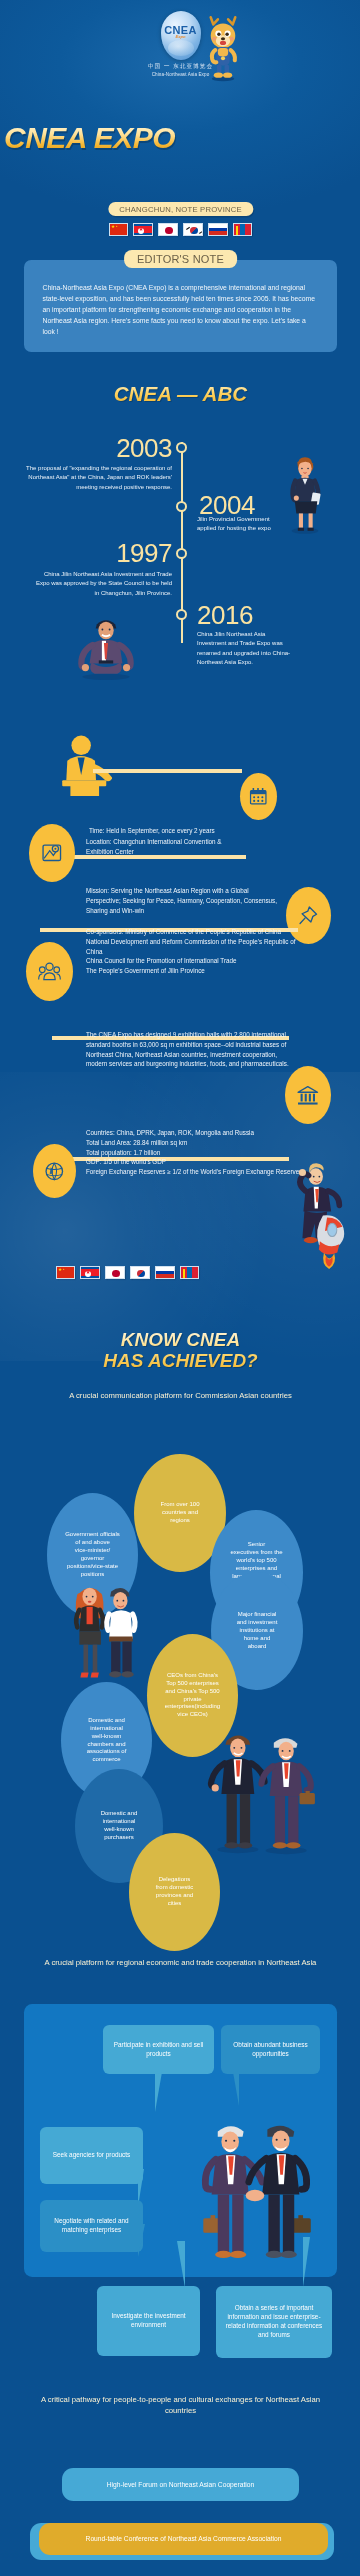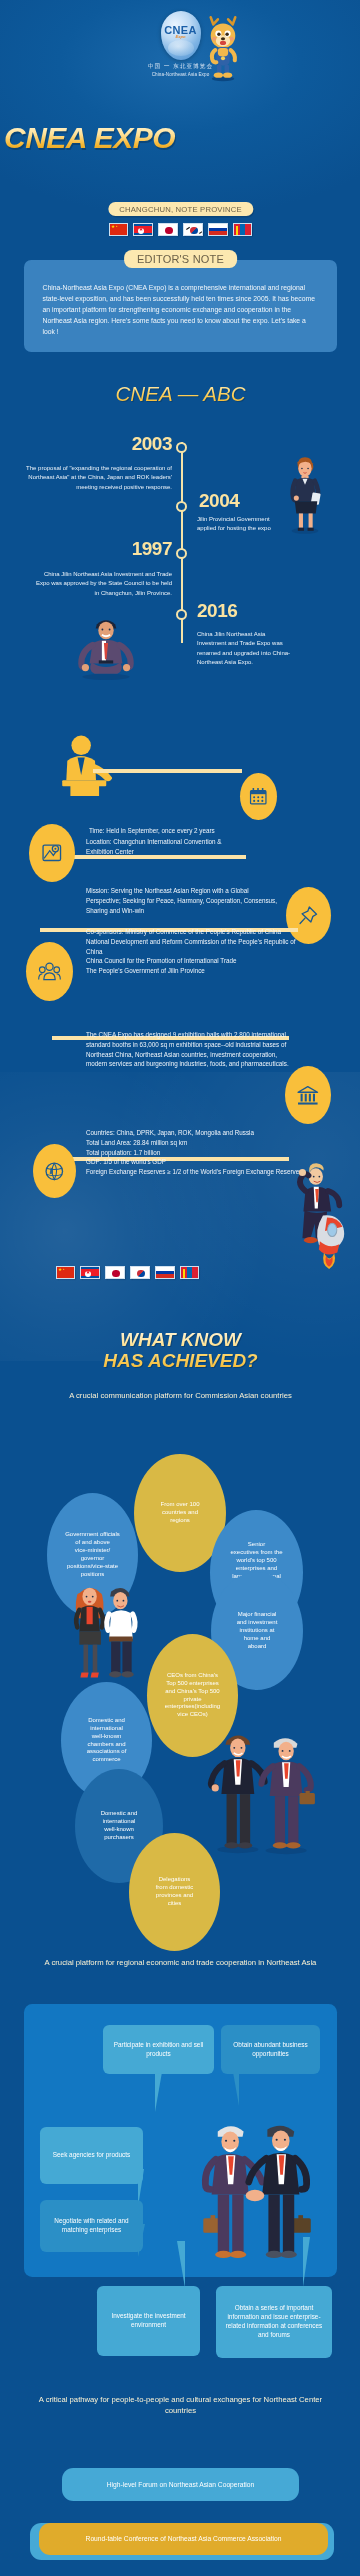"CNEA — ABC" .h-abc { font-weight: normal -> bold }
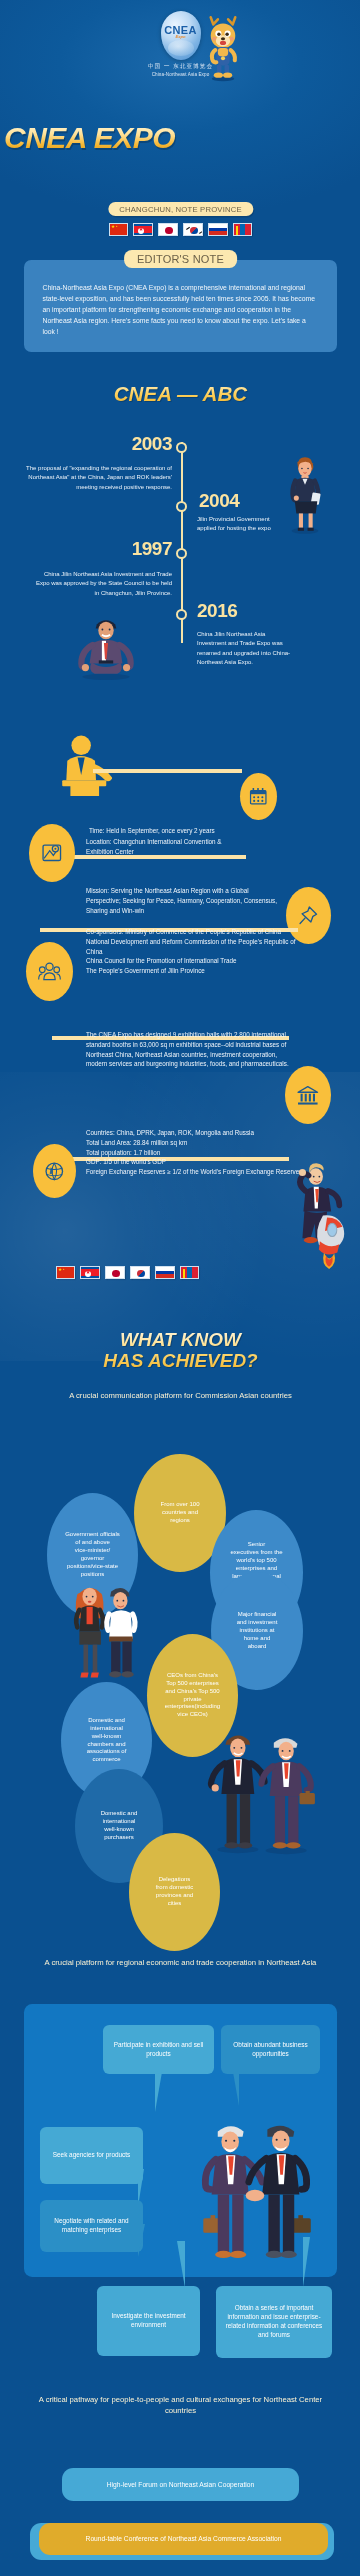"2003" .tl-year { font-size: 19px -> 26px; font-weight: bold -> normal }
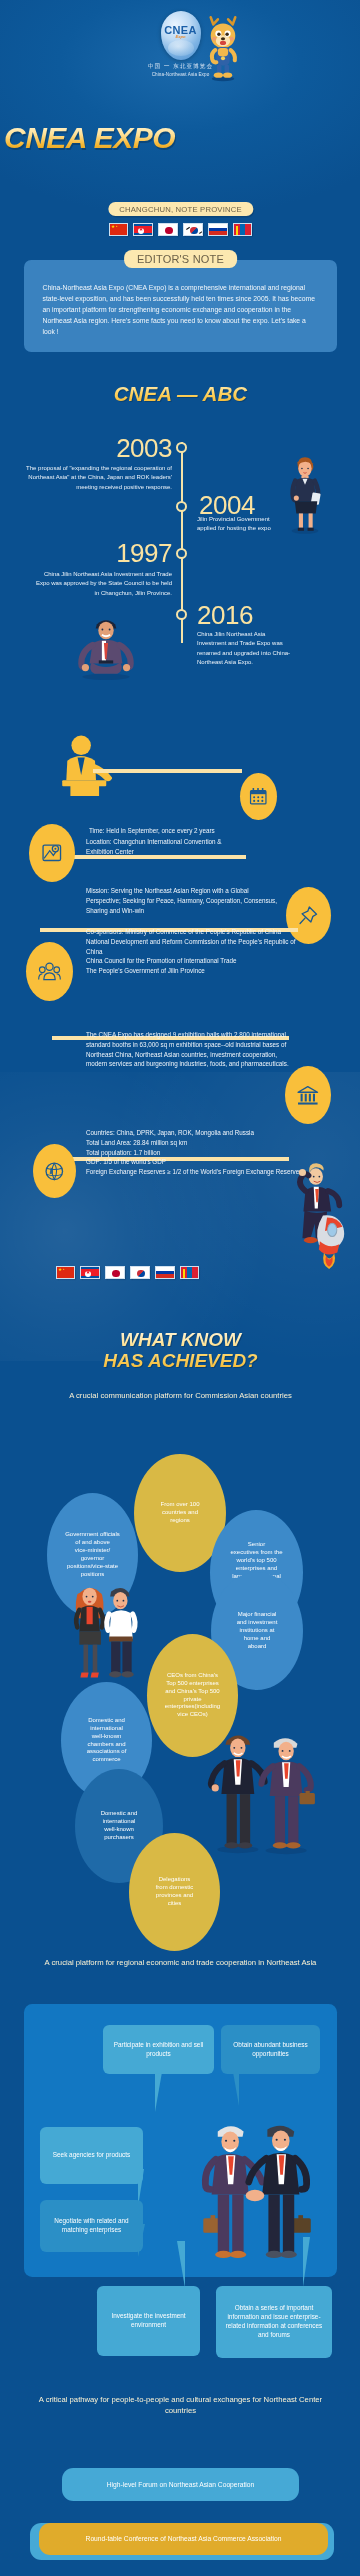"WHAT KNOW" span { text: WHAT KNOW -> KNOW CNEA }
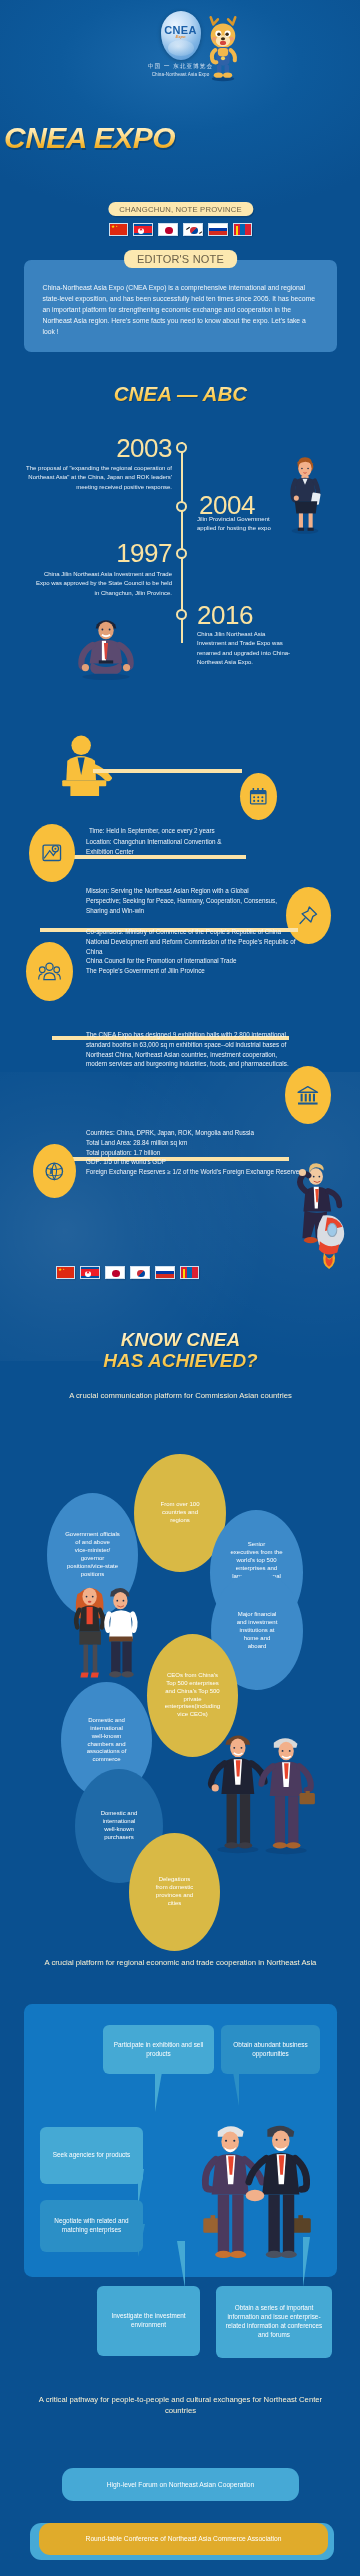"A critical pathway for people-to-people" div.abs { text: Center -> Asian }
